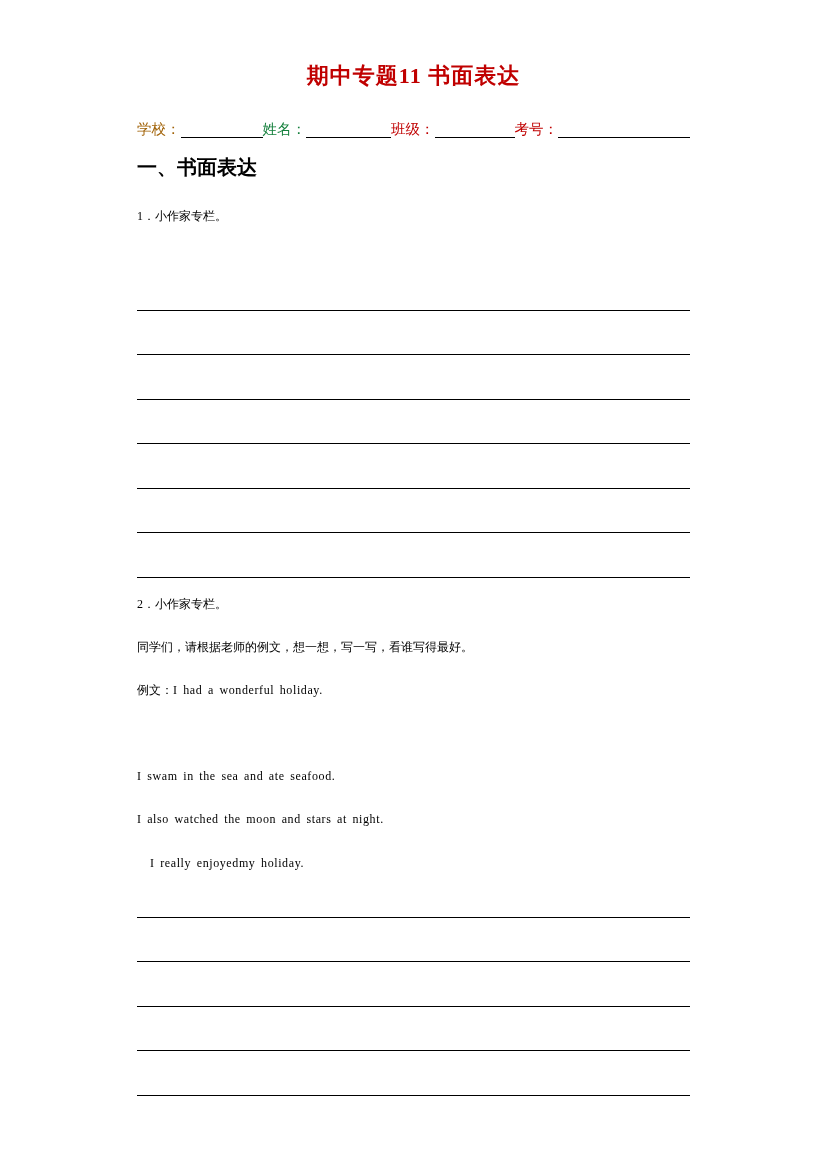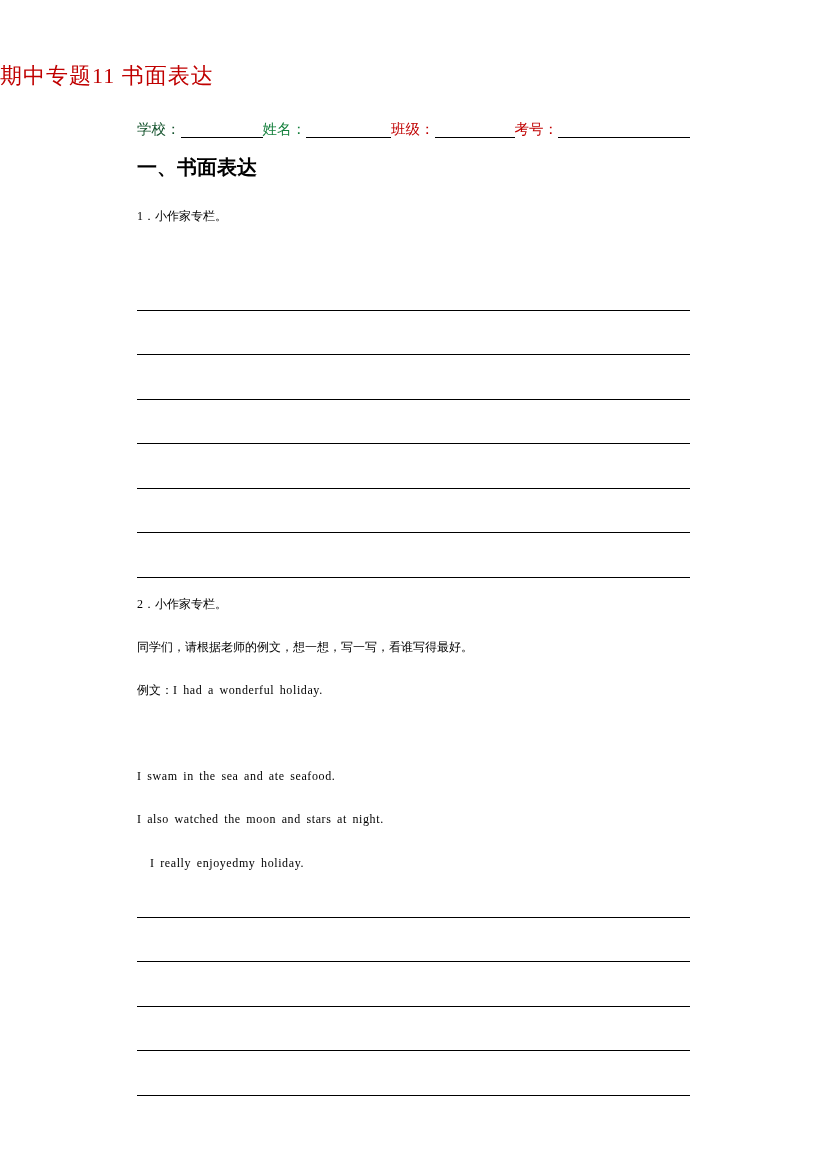"期中专题11 书面表达" .title { font-weight: normal -> bold; text-align: none -> center }
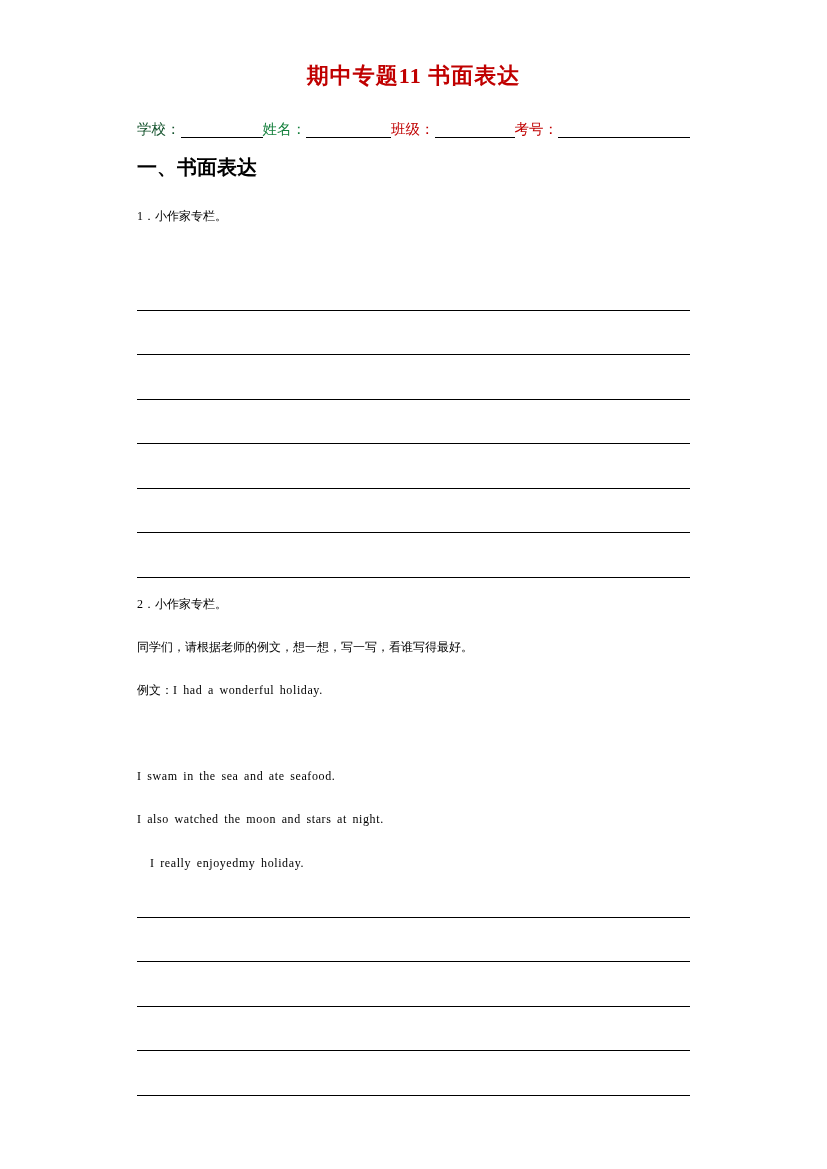"学校：" span.hlabel { color: #14532d -> #a16207 }
